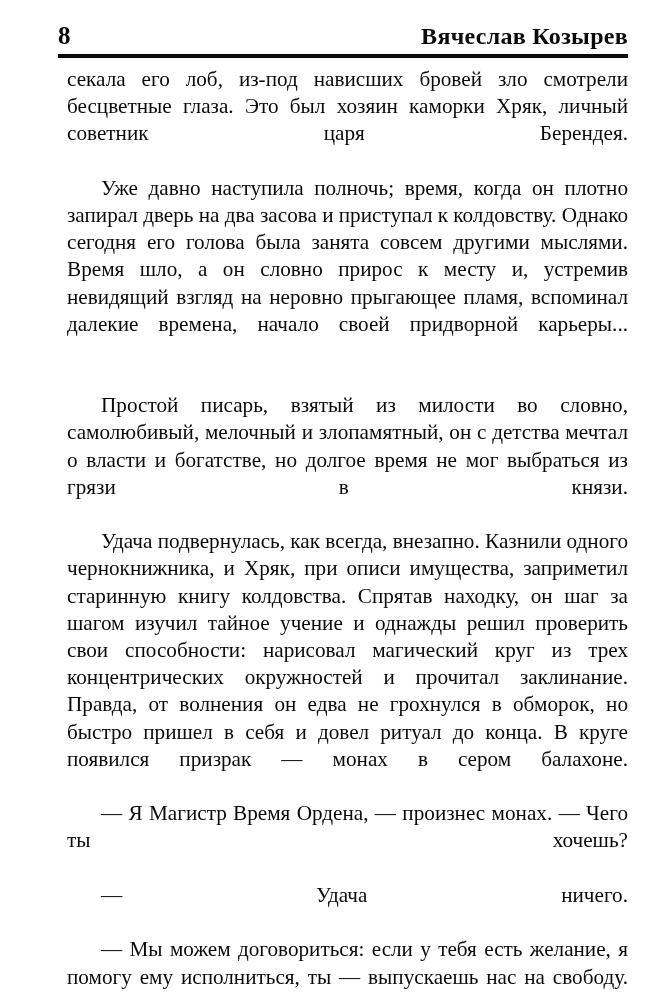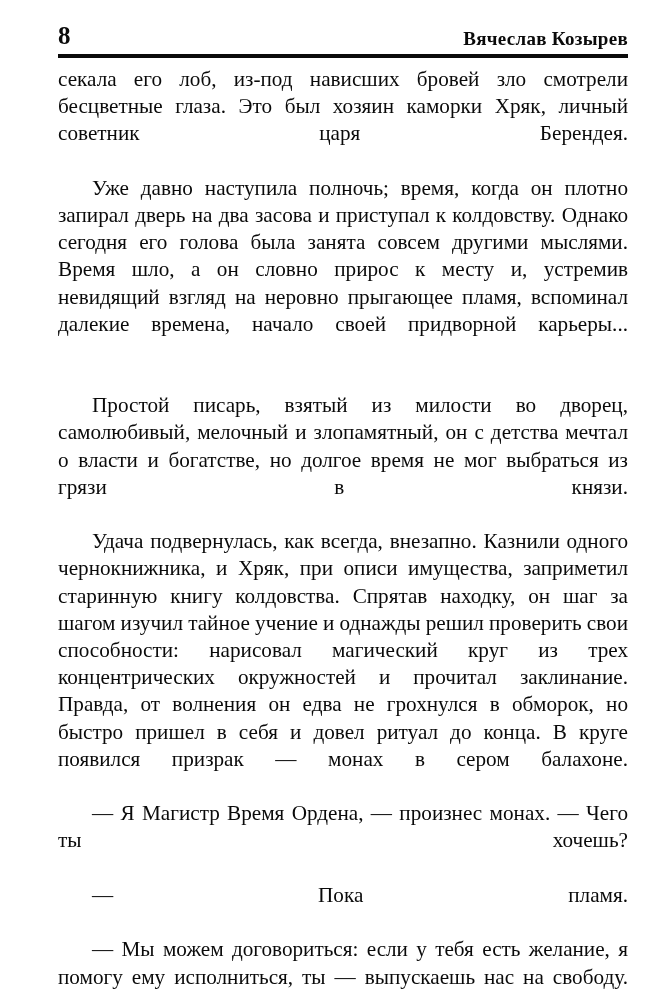"Вячеслав Козырев" .head-title { font-size: 19px -> 24px }
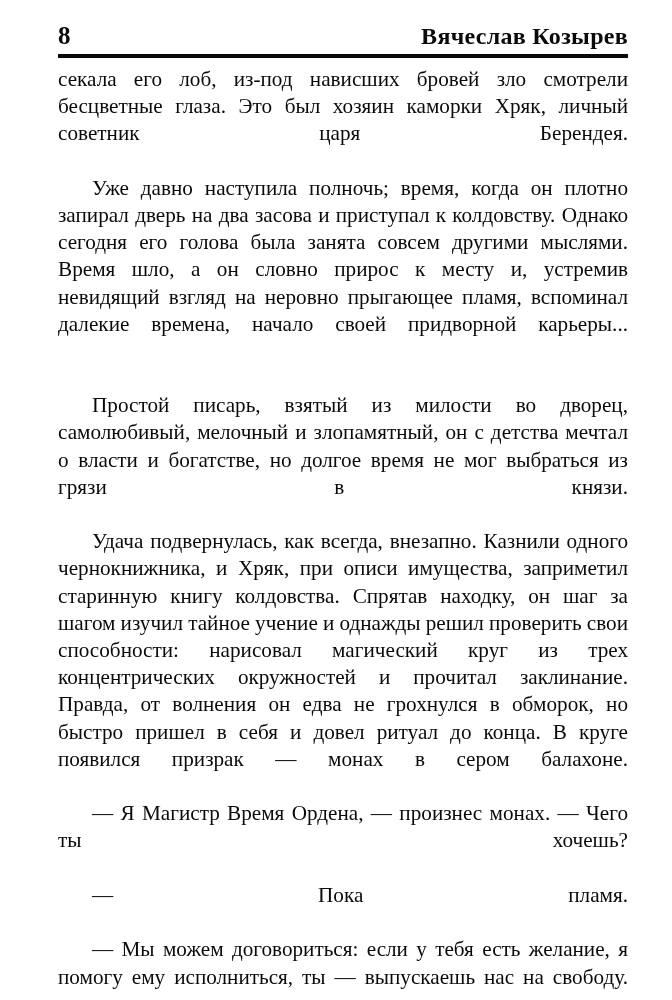"секала его лоб, из-под нависших" .para { margin-left: none -> 9px }
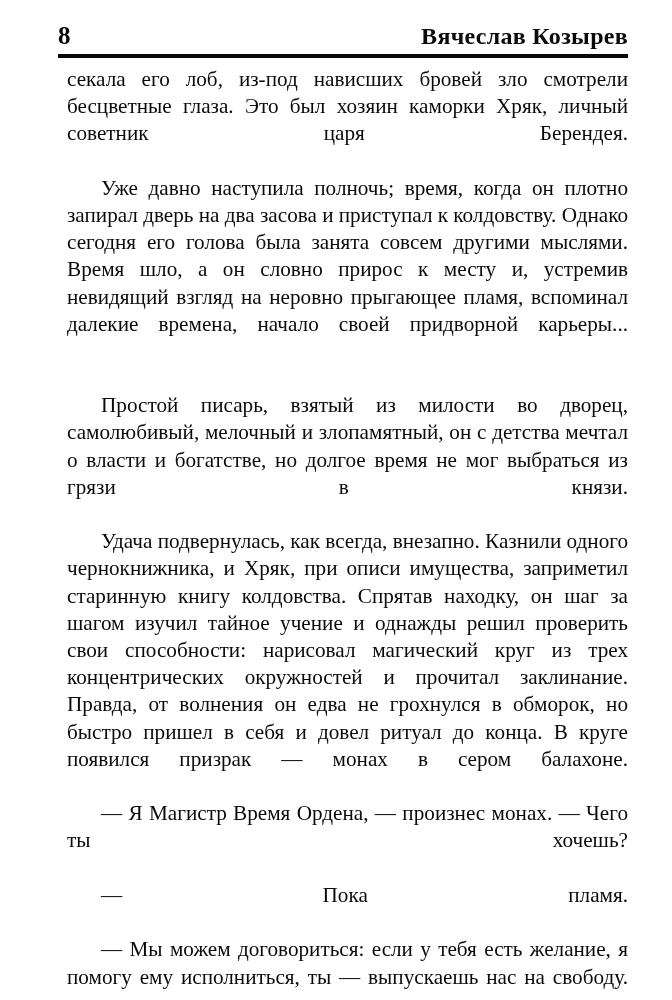"Простой писарь, взятый из милости" p.para { text: дворец -> словно }
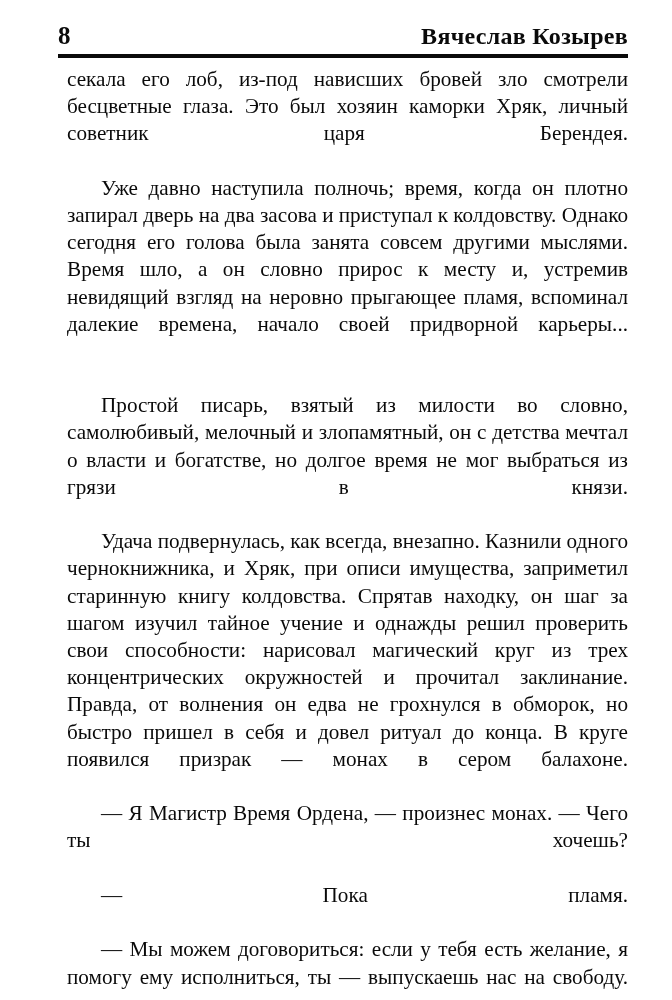"— Пока пламя." p.para { text: Пока пламя -> Удача ничего }
